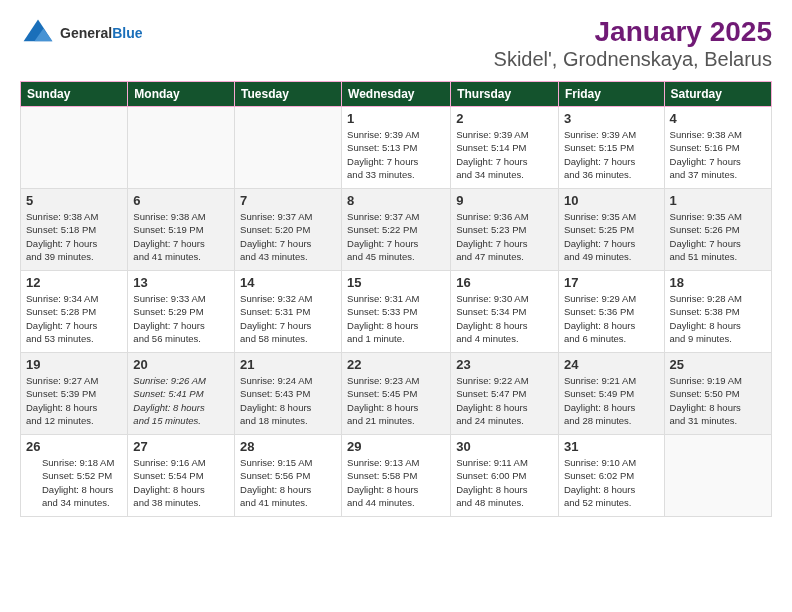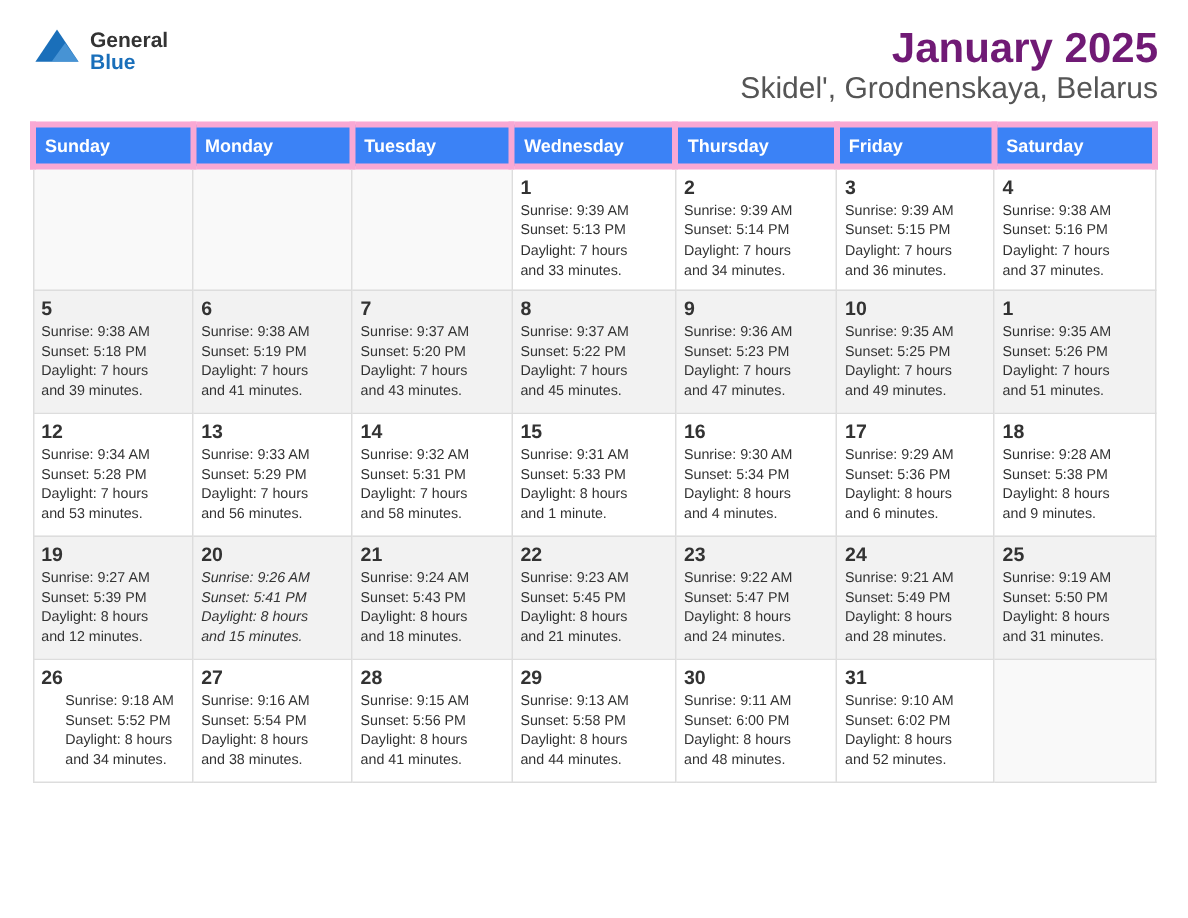"General" .logo-text { flex-direction: column -> row }
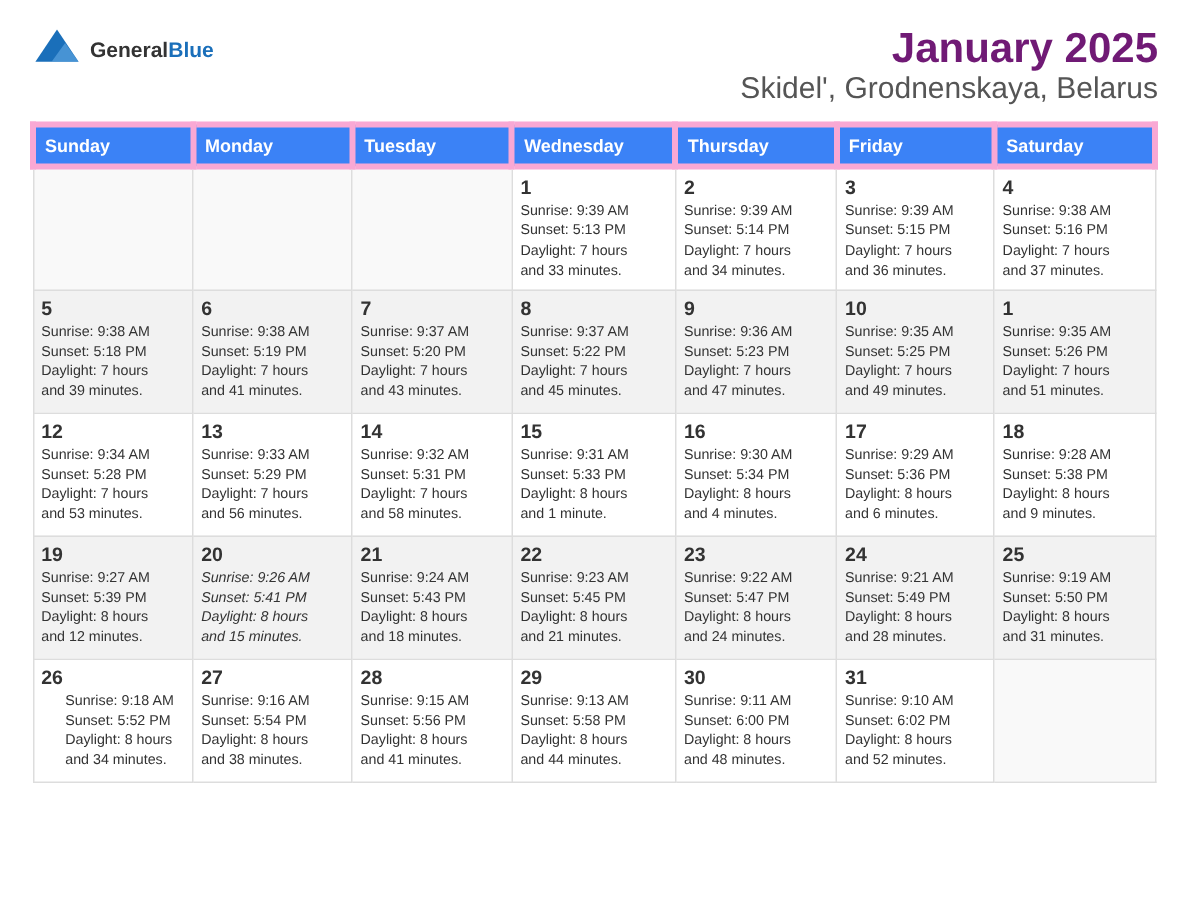"Sunday" .calendar th { background-color: #3b82f6 -> #14532d; border: 4px solid #f9a8d4 -> 1px solid #f9a8d4 }
